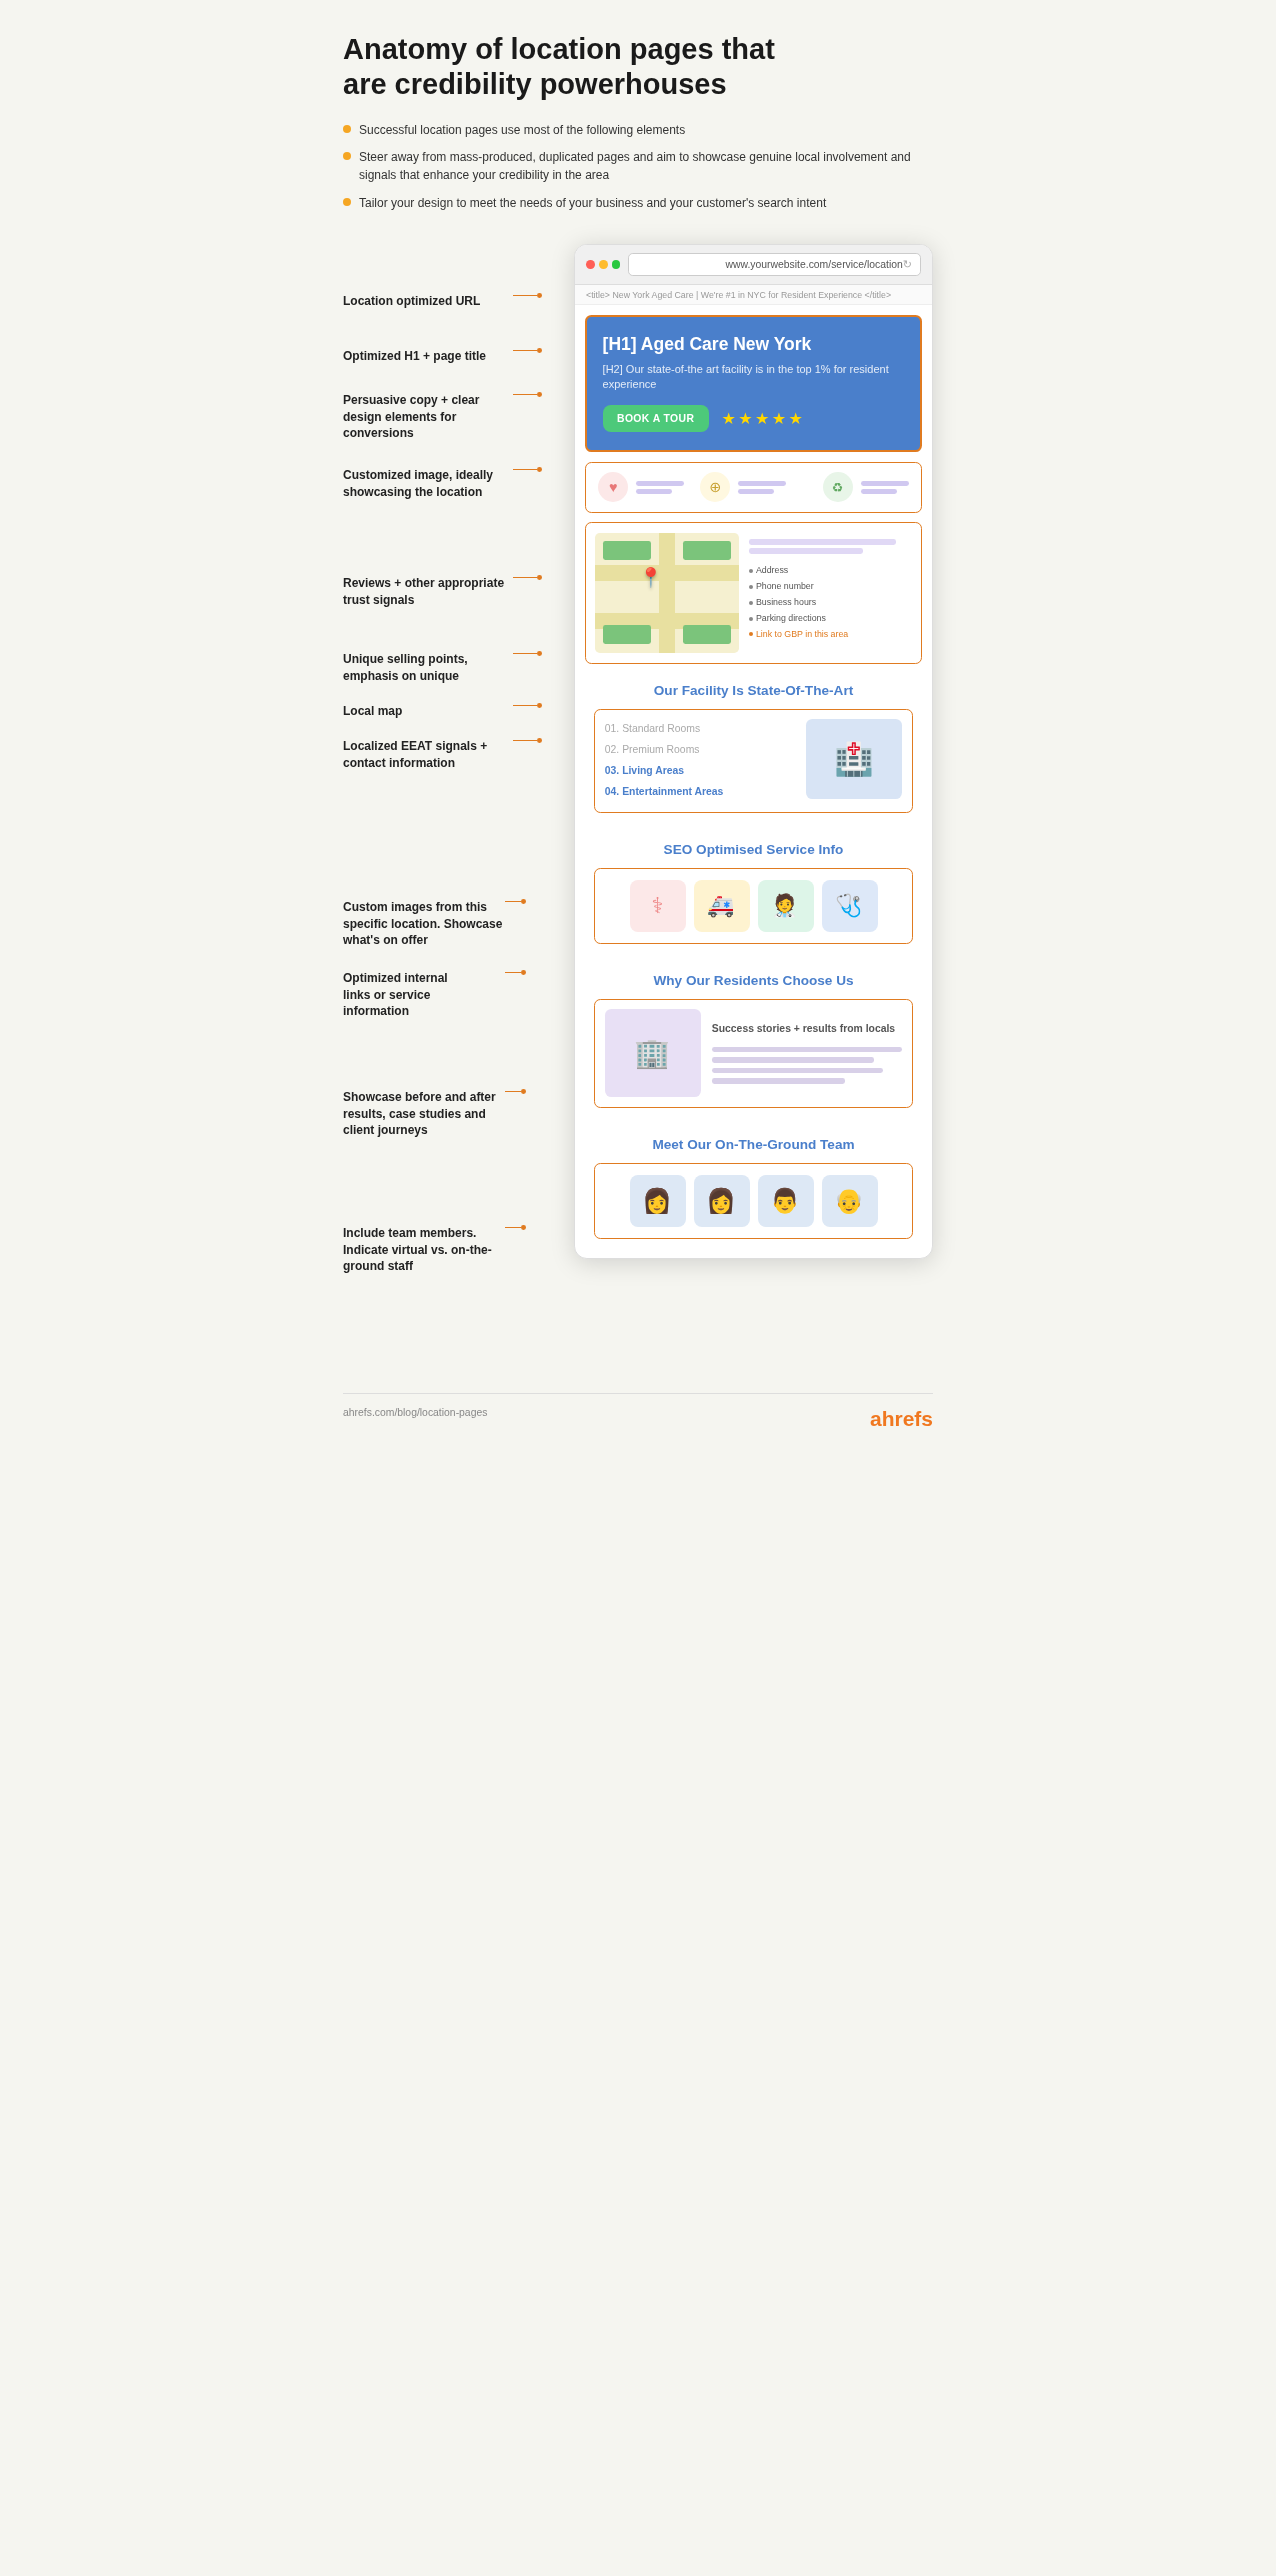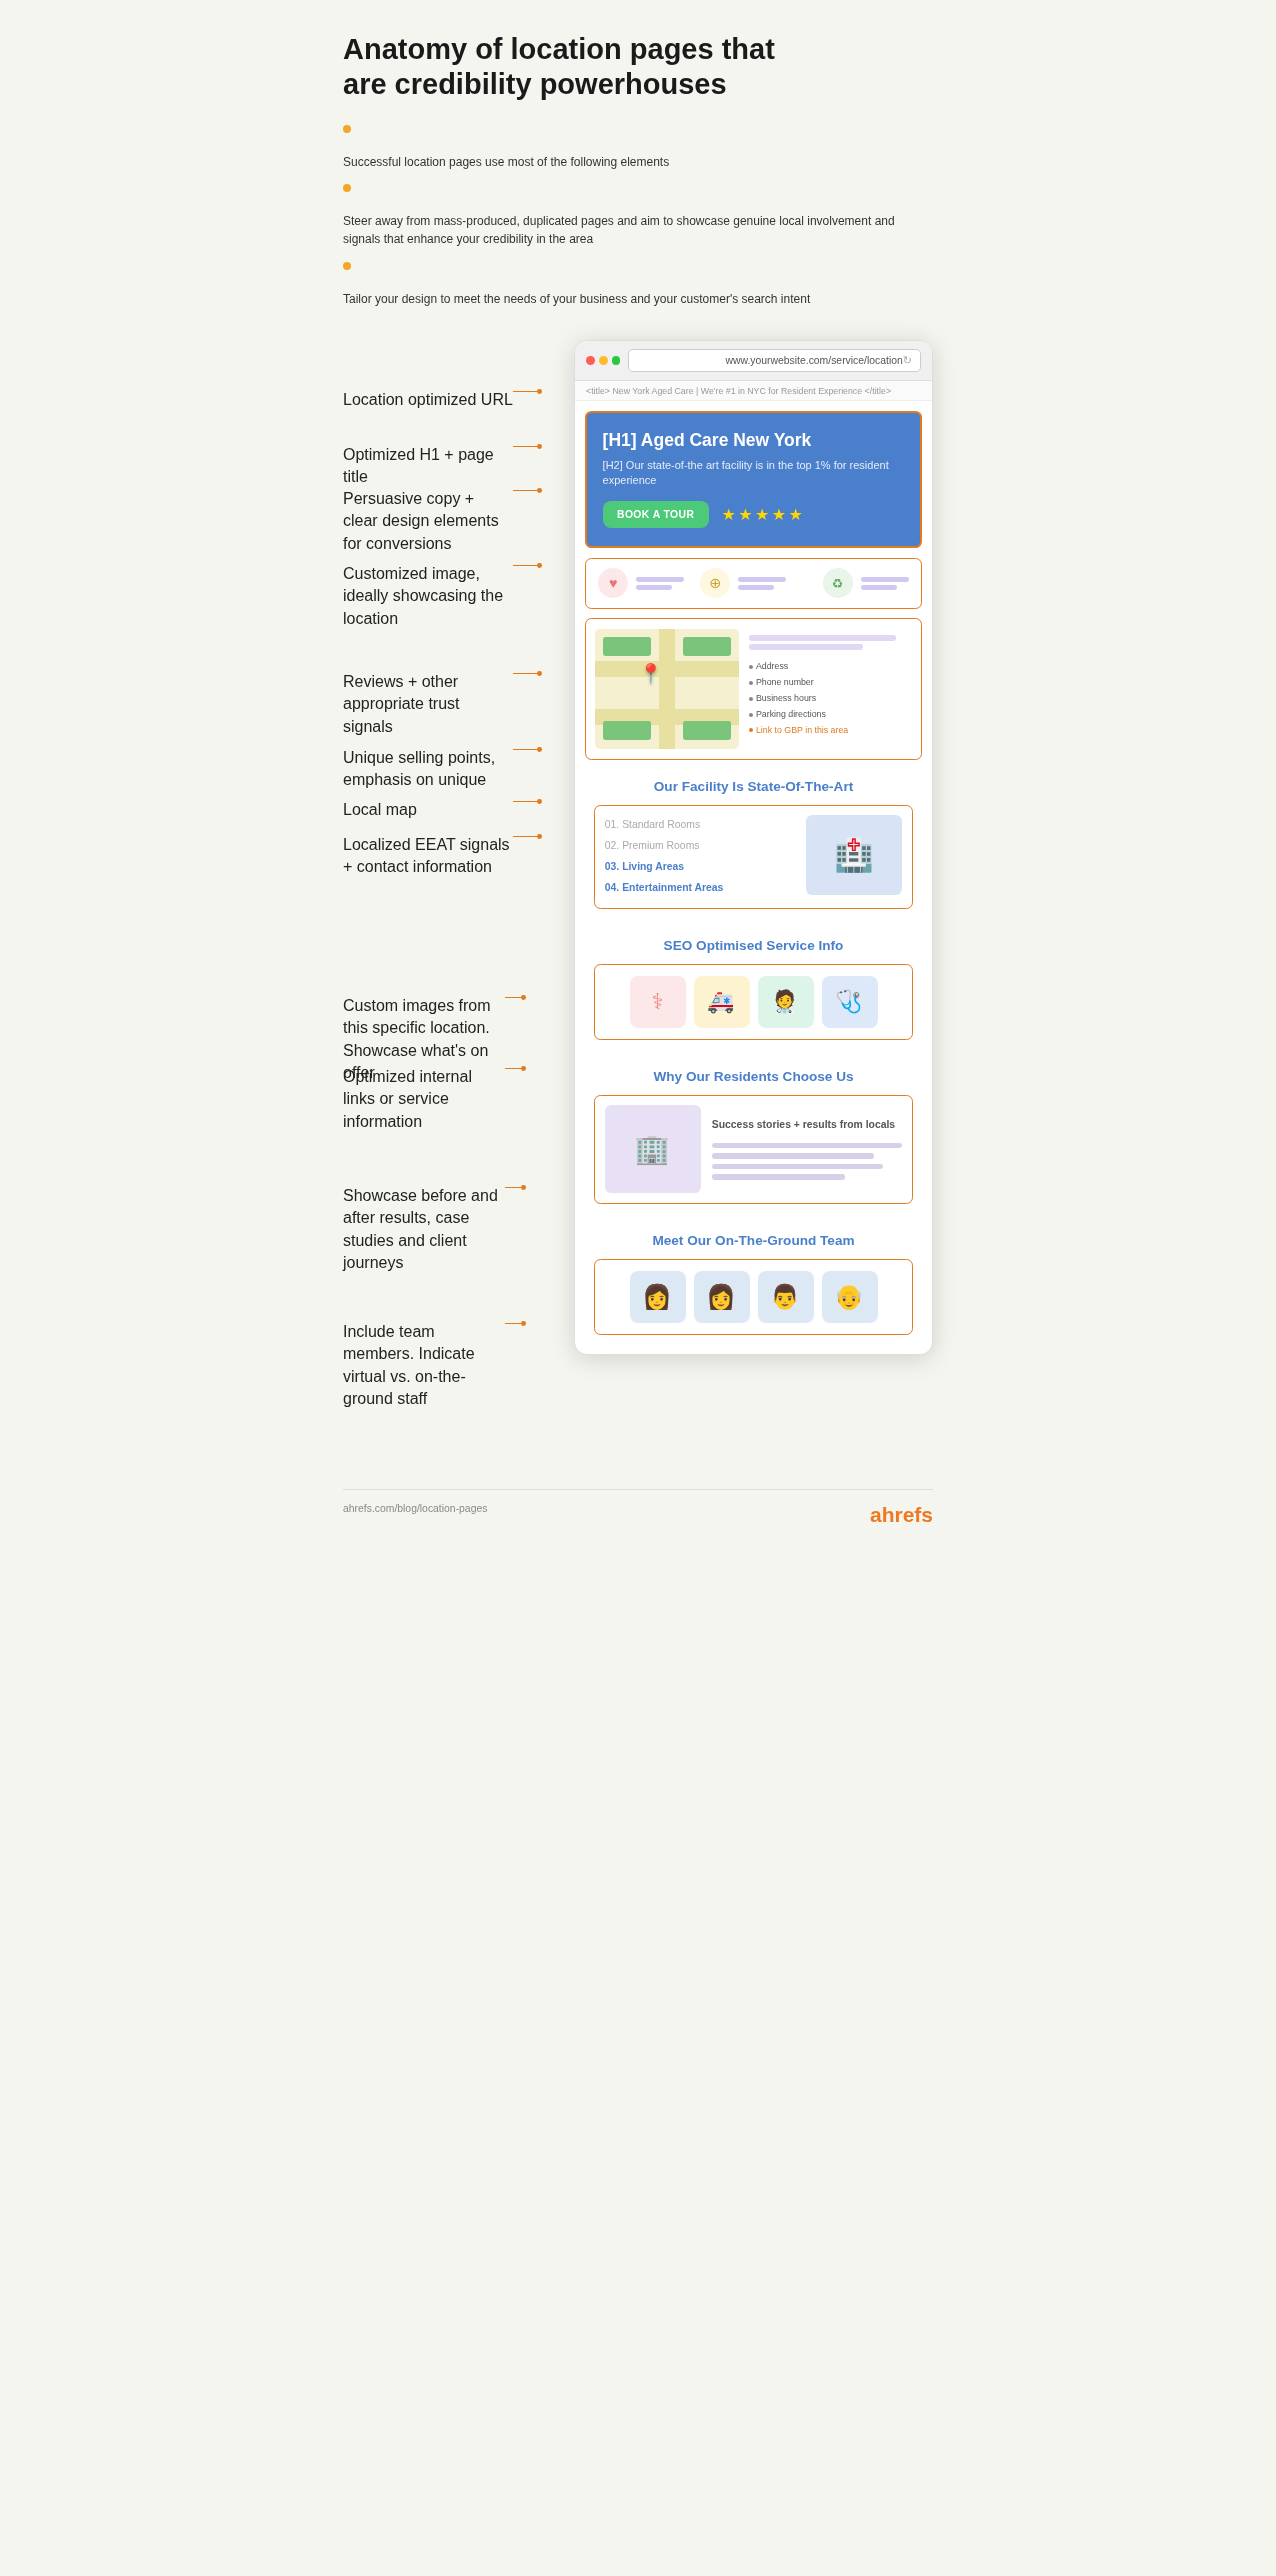"Successful location pages use most" .bullet-list li { flex-direction: column -> none; gap: 20px -> 8px }
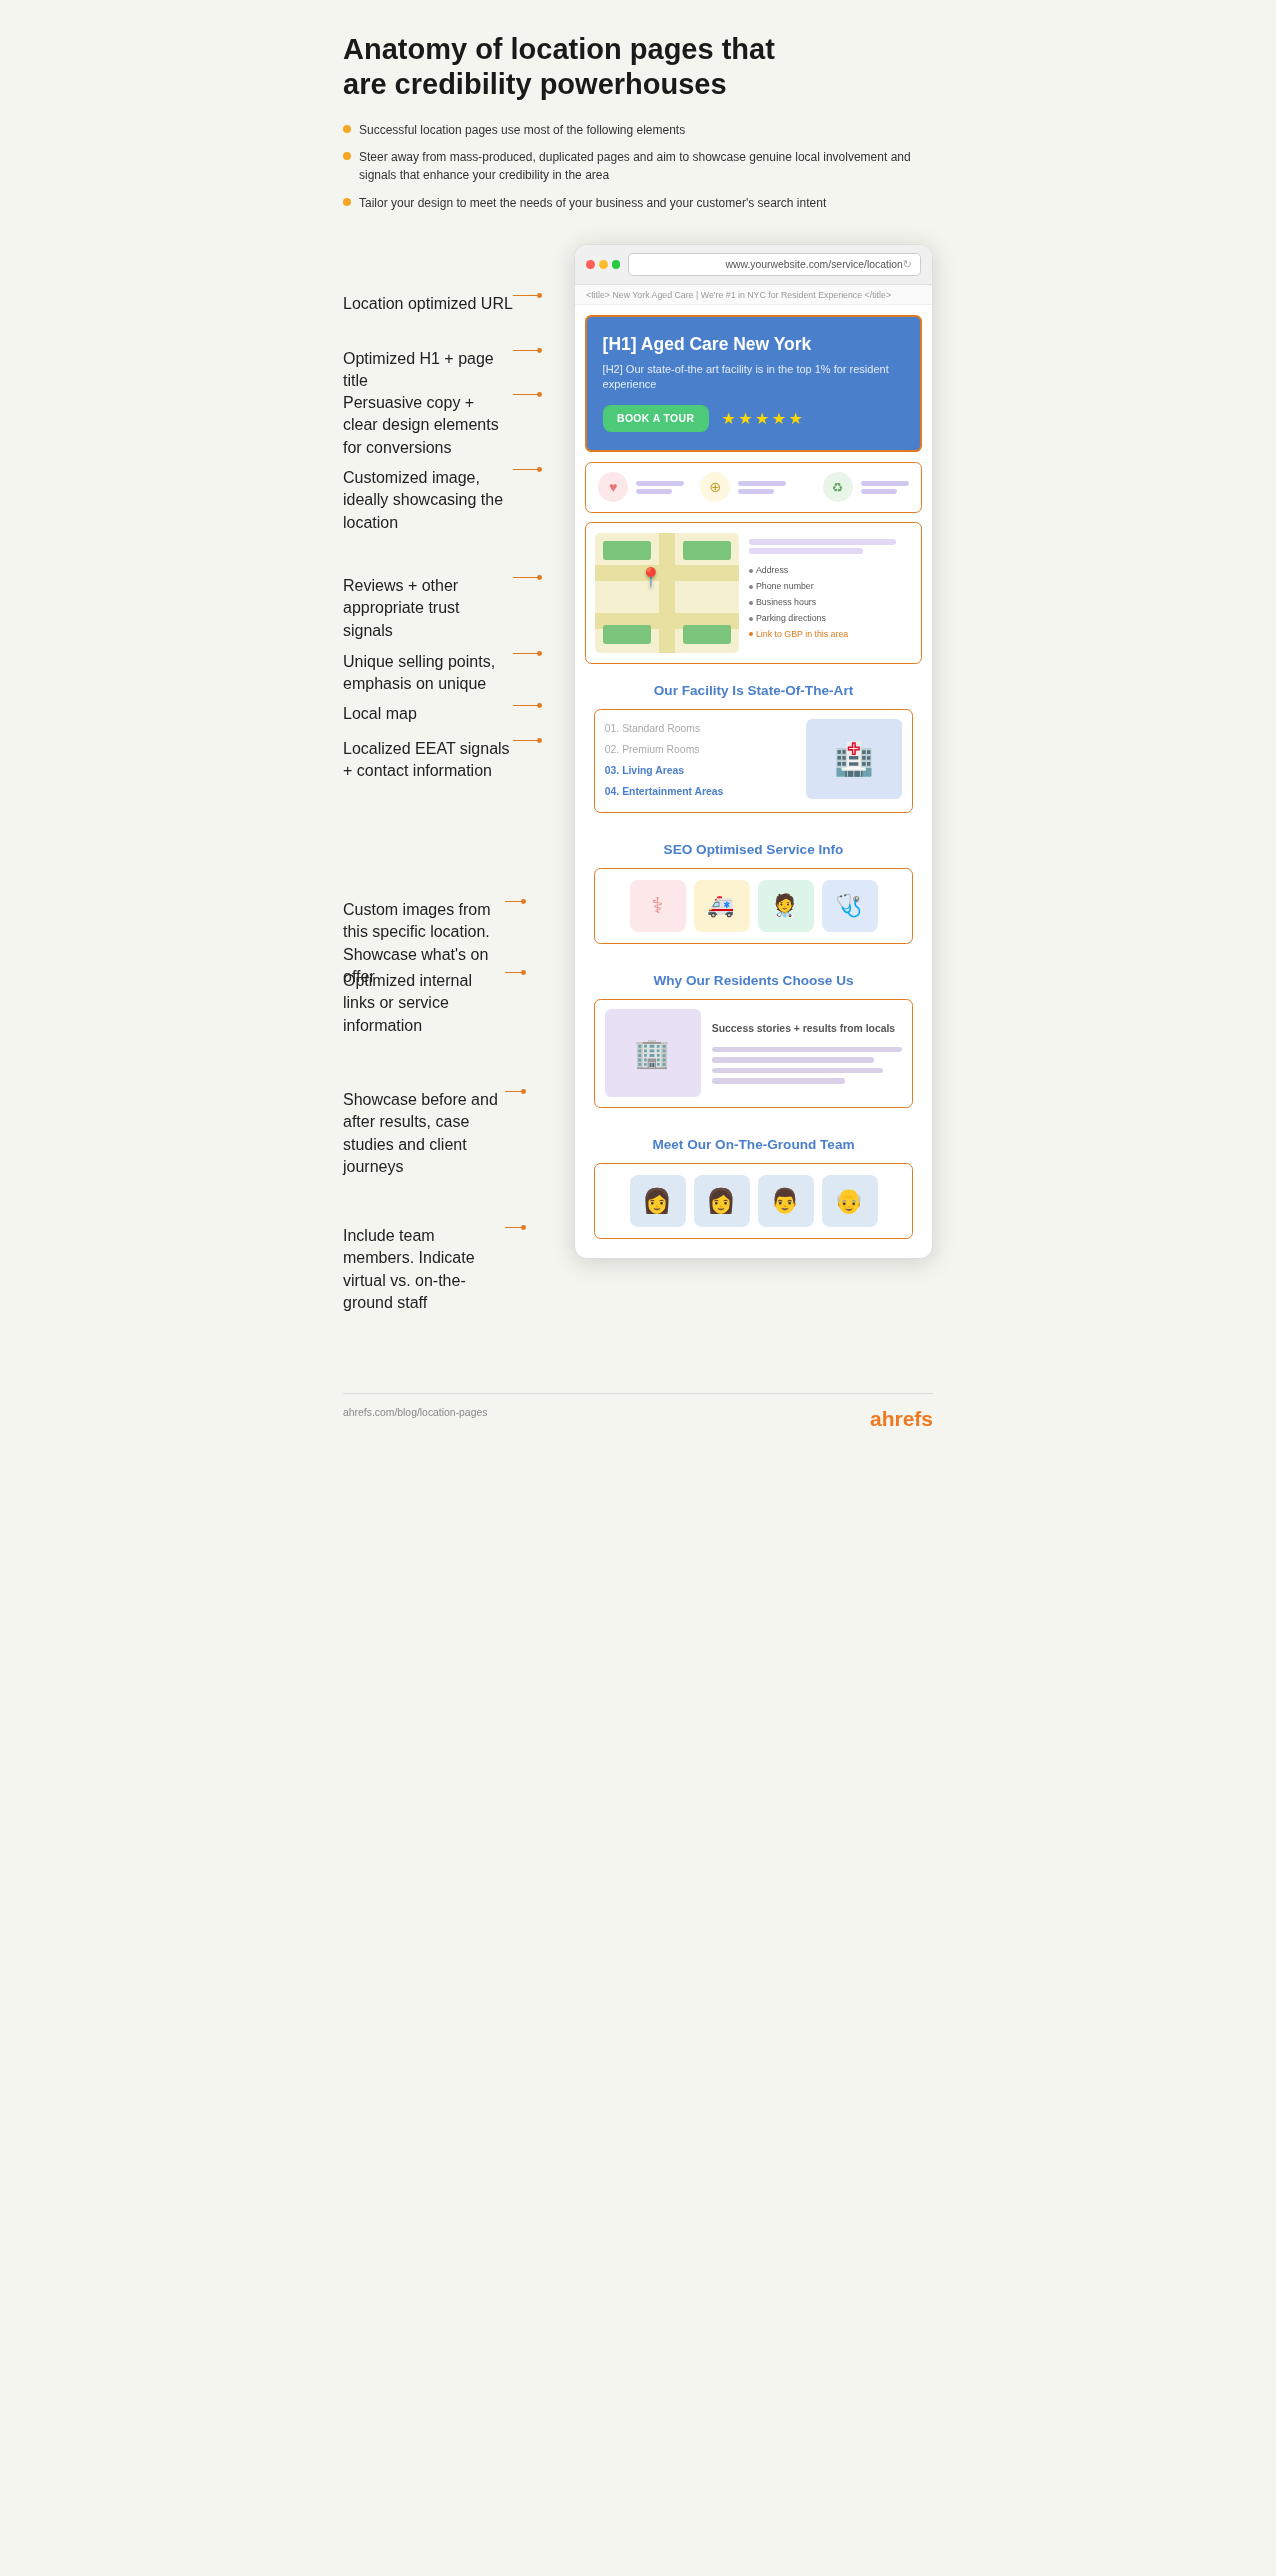"Location optimized URL" .ann-text { font-size: 16px -> 12px; font-weight: 400 -> 700 }
